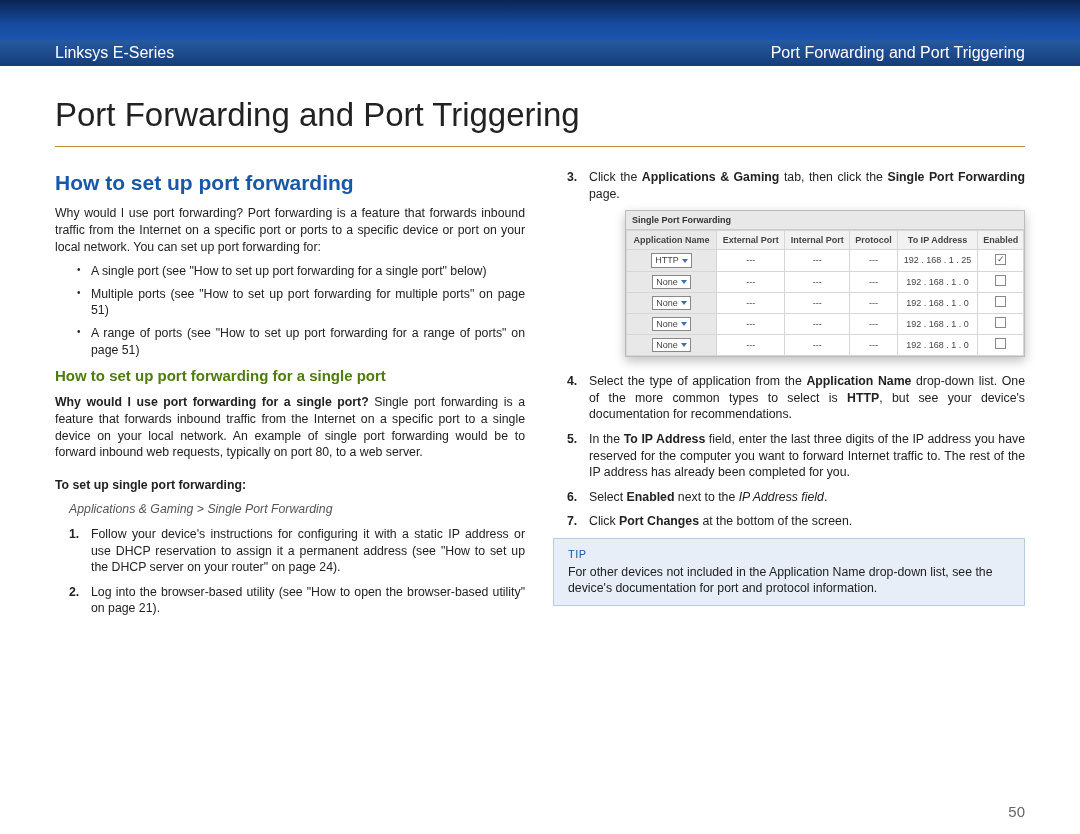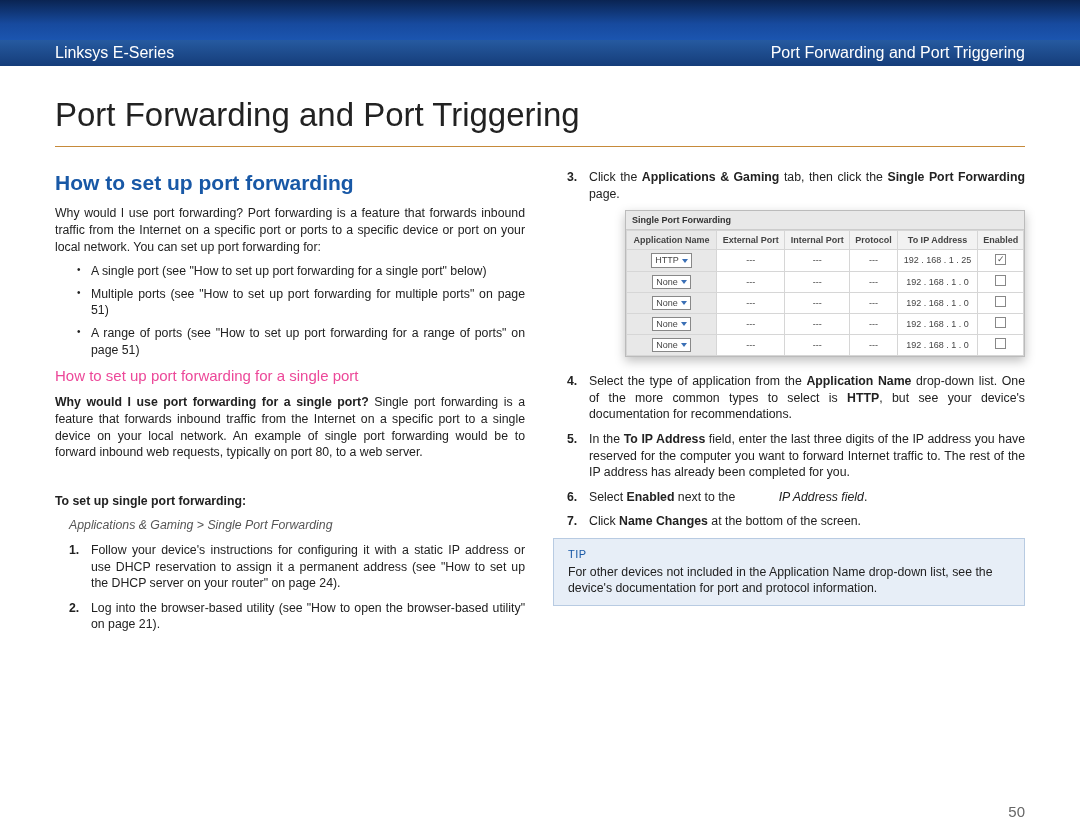"How to set up port forwarding for" h3.subsection { color: #ec4899 -> #4d7c0f; font-weight: 400 -> 700 }
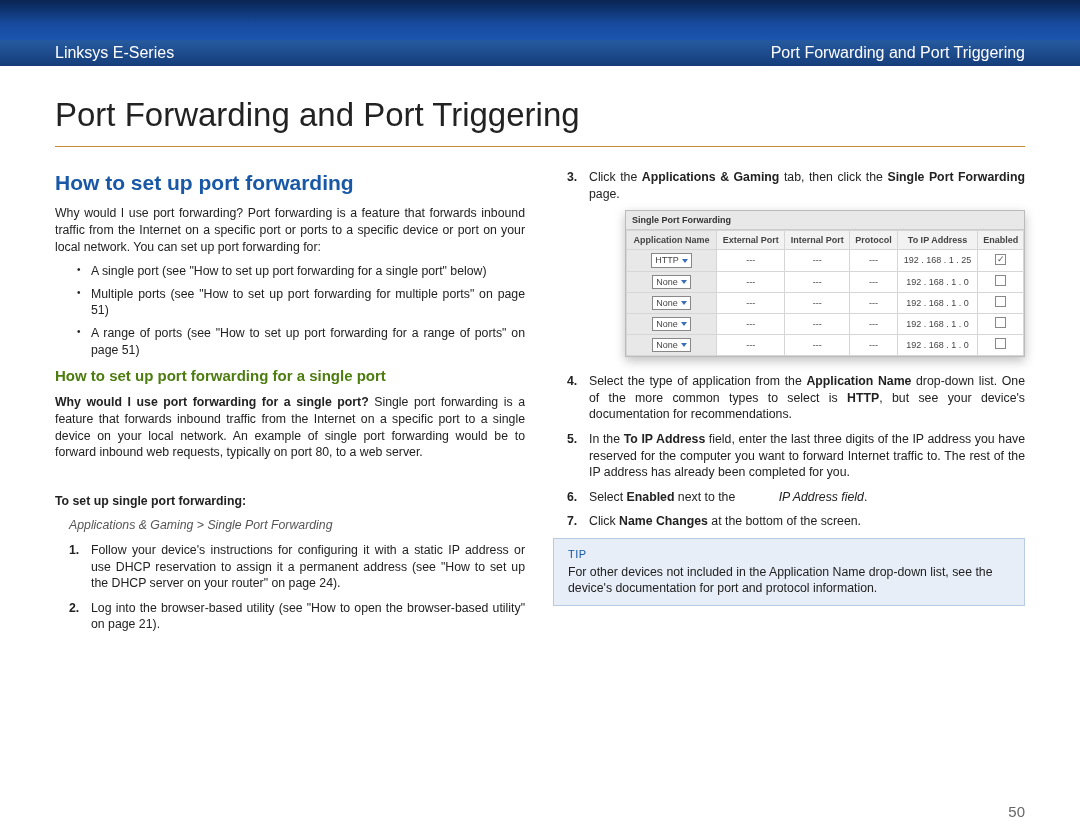"To set up single port" p.bold { margin-top: 32px -> 16px }
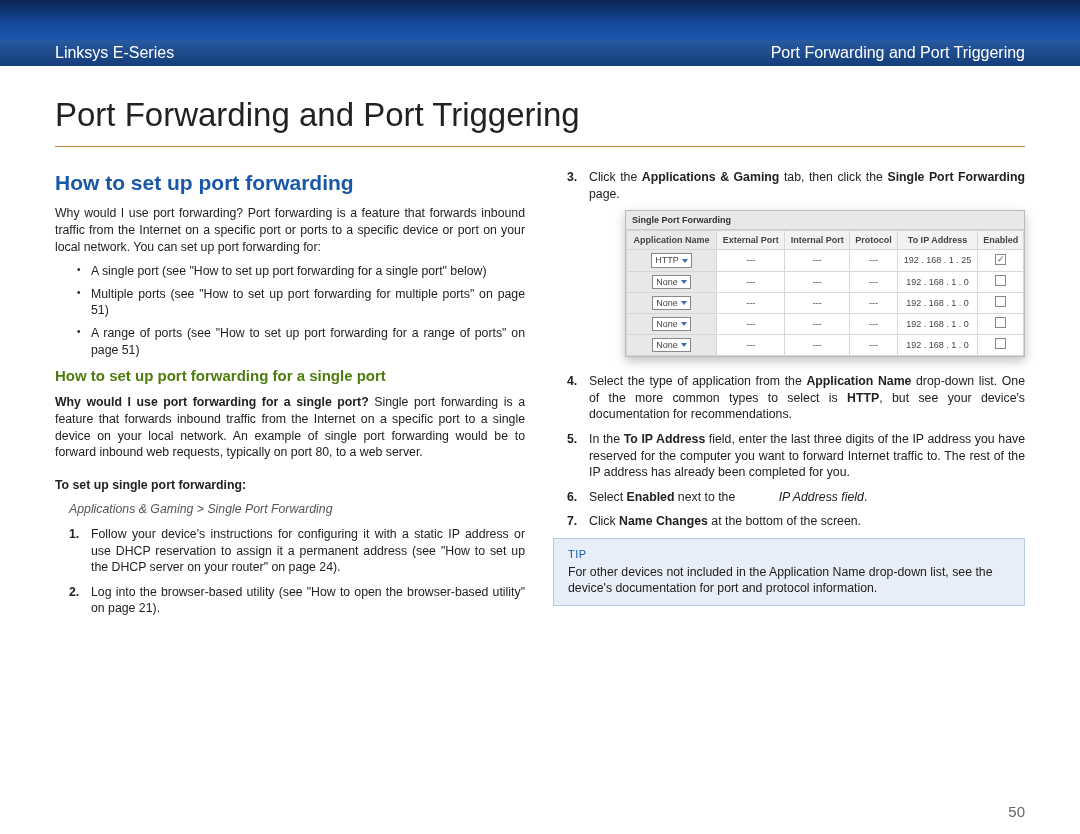"IP Address field" .italic { margin-left: 40px -> none }
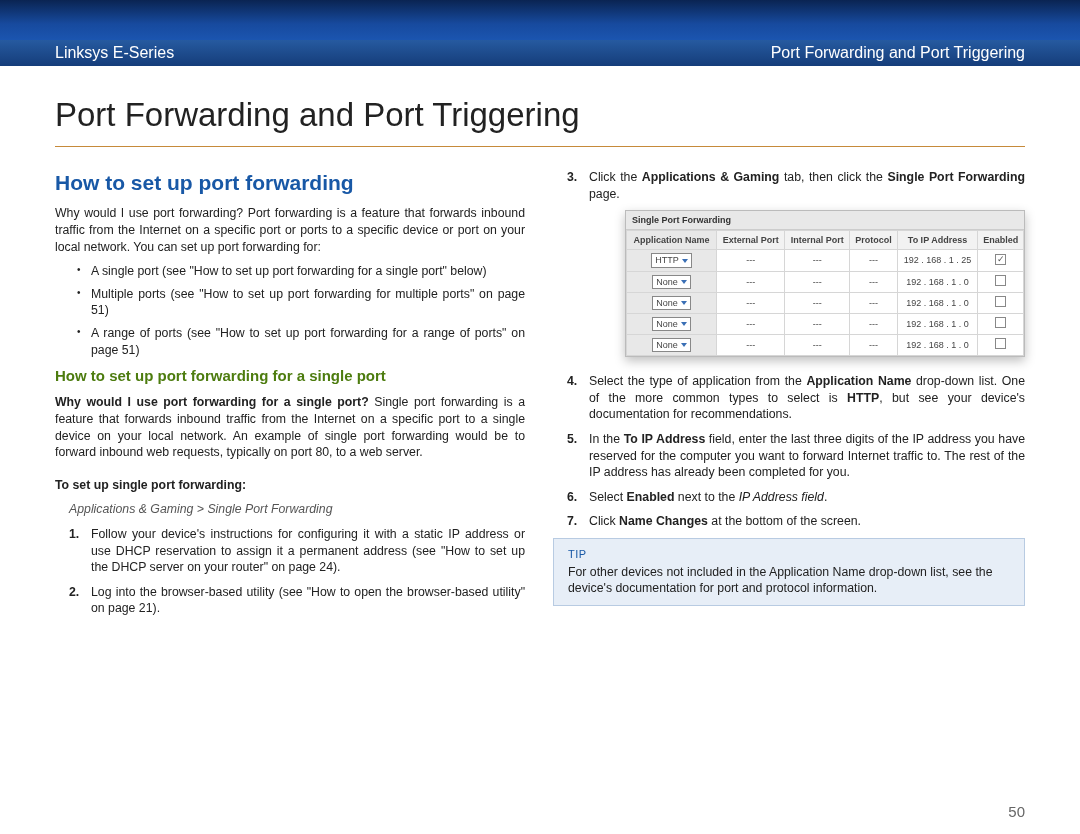"Name Changes" span.bold { text: Name -> Port }
